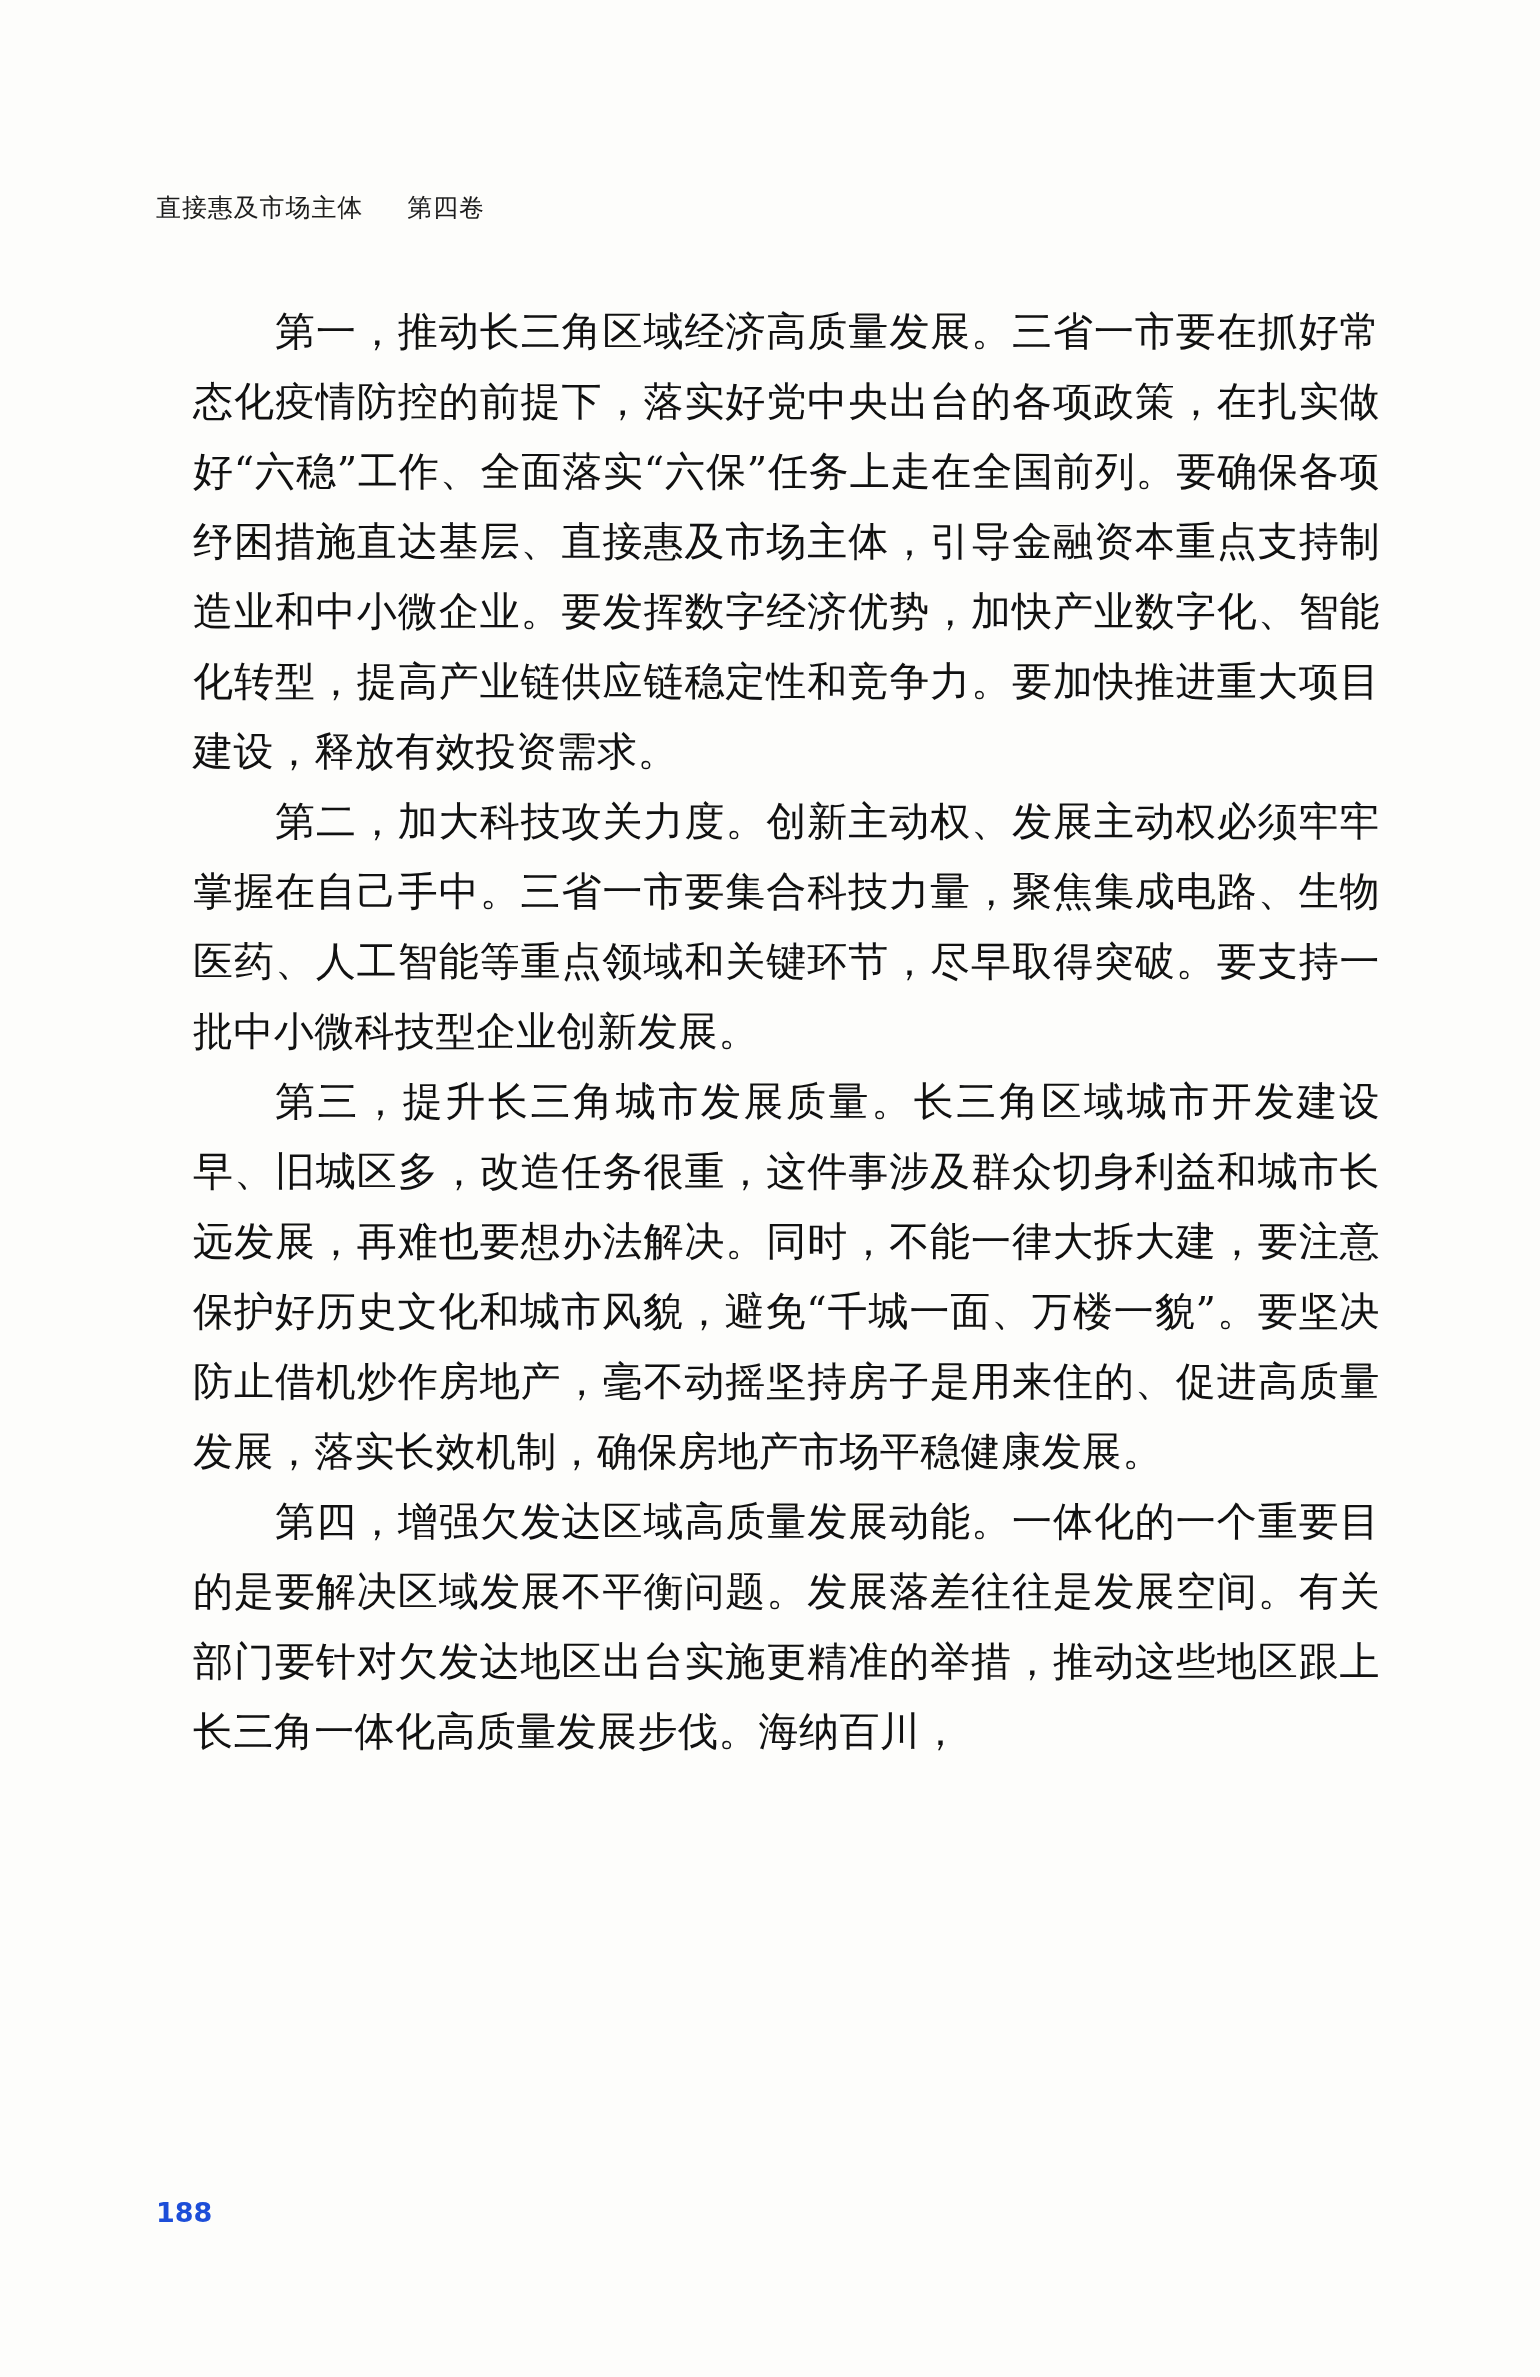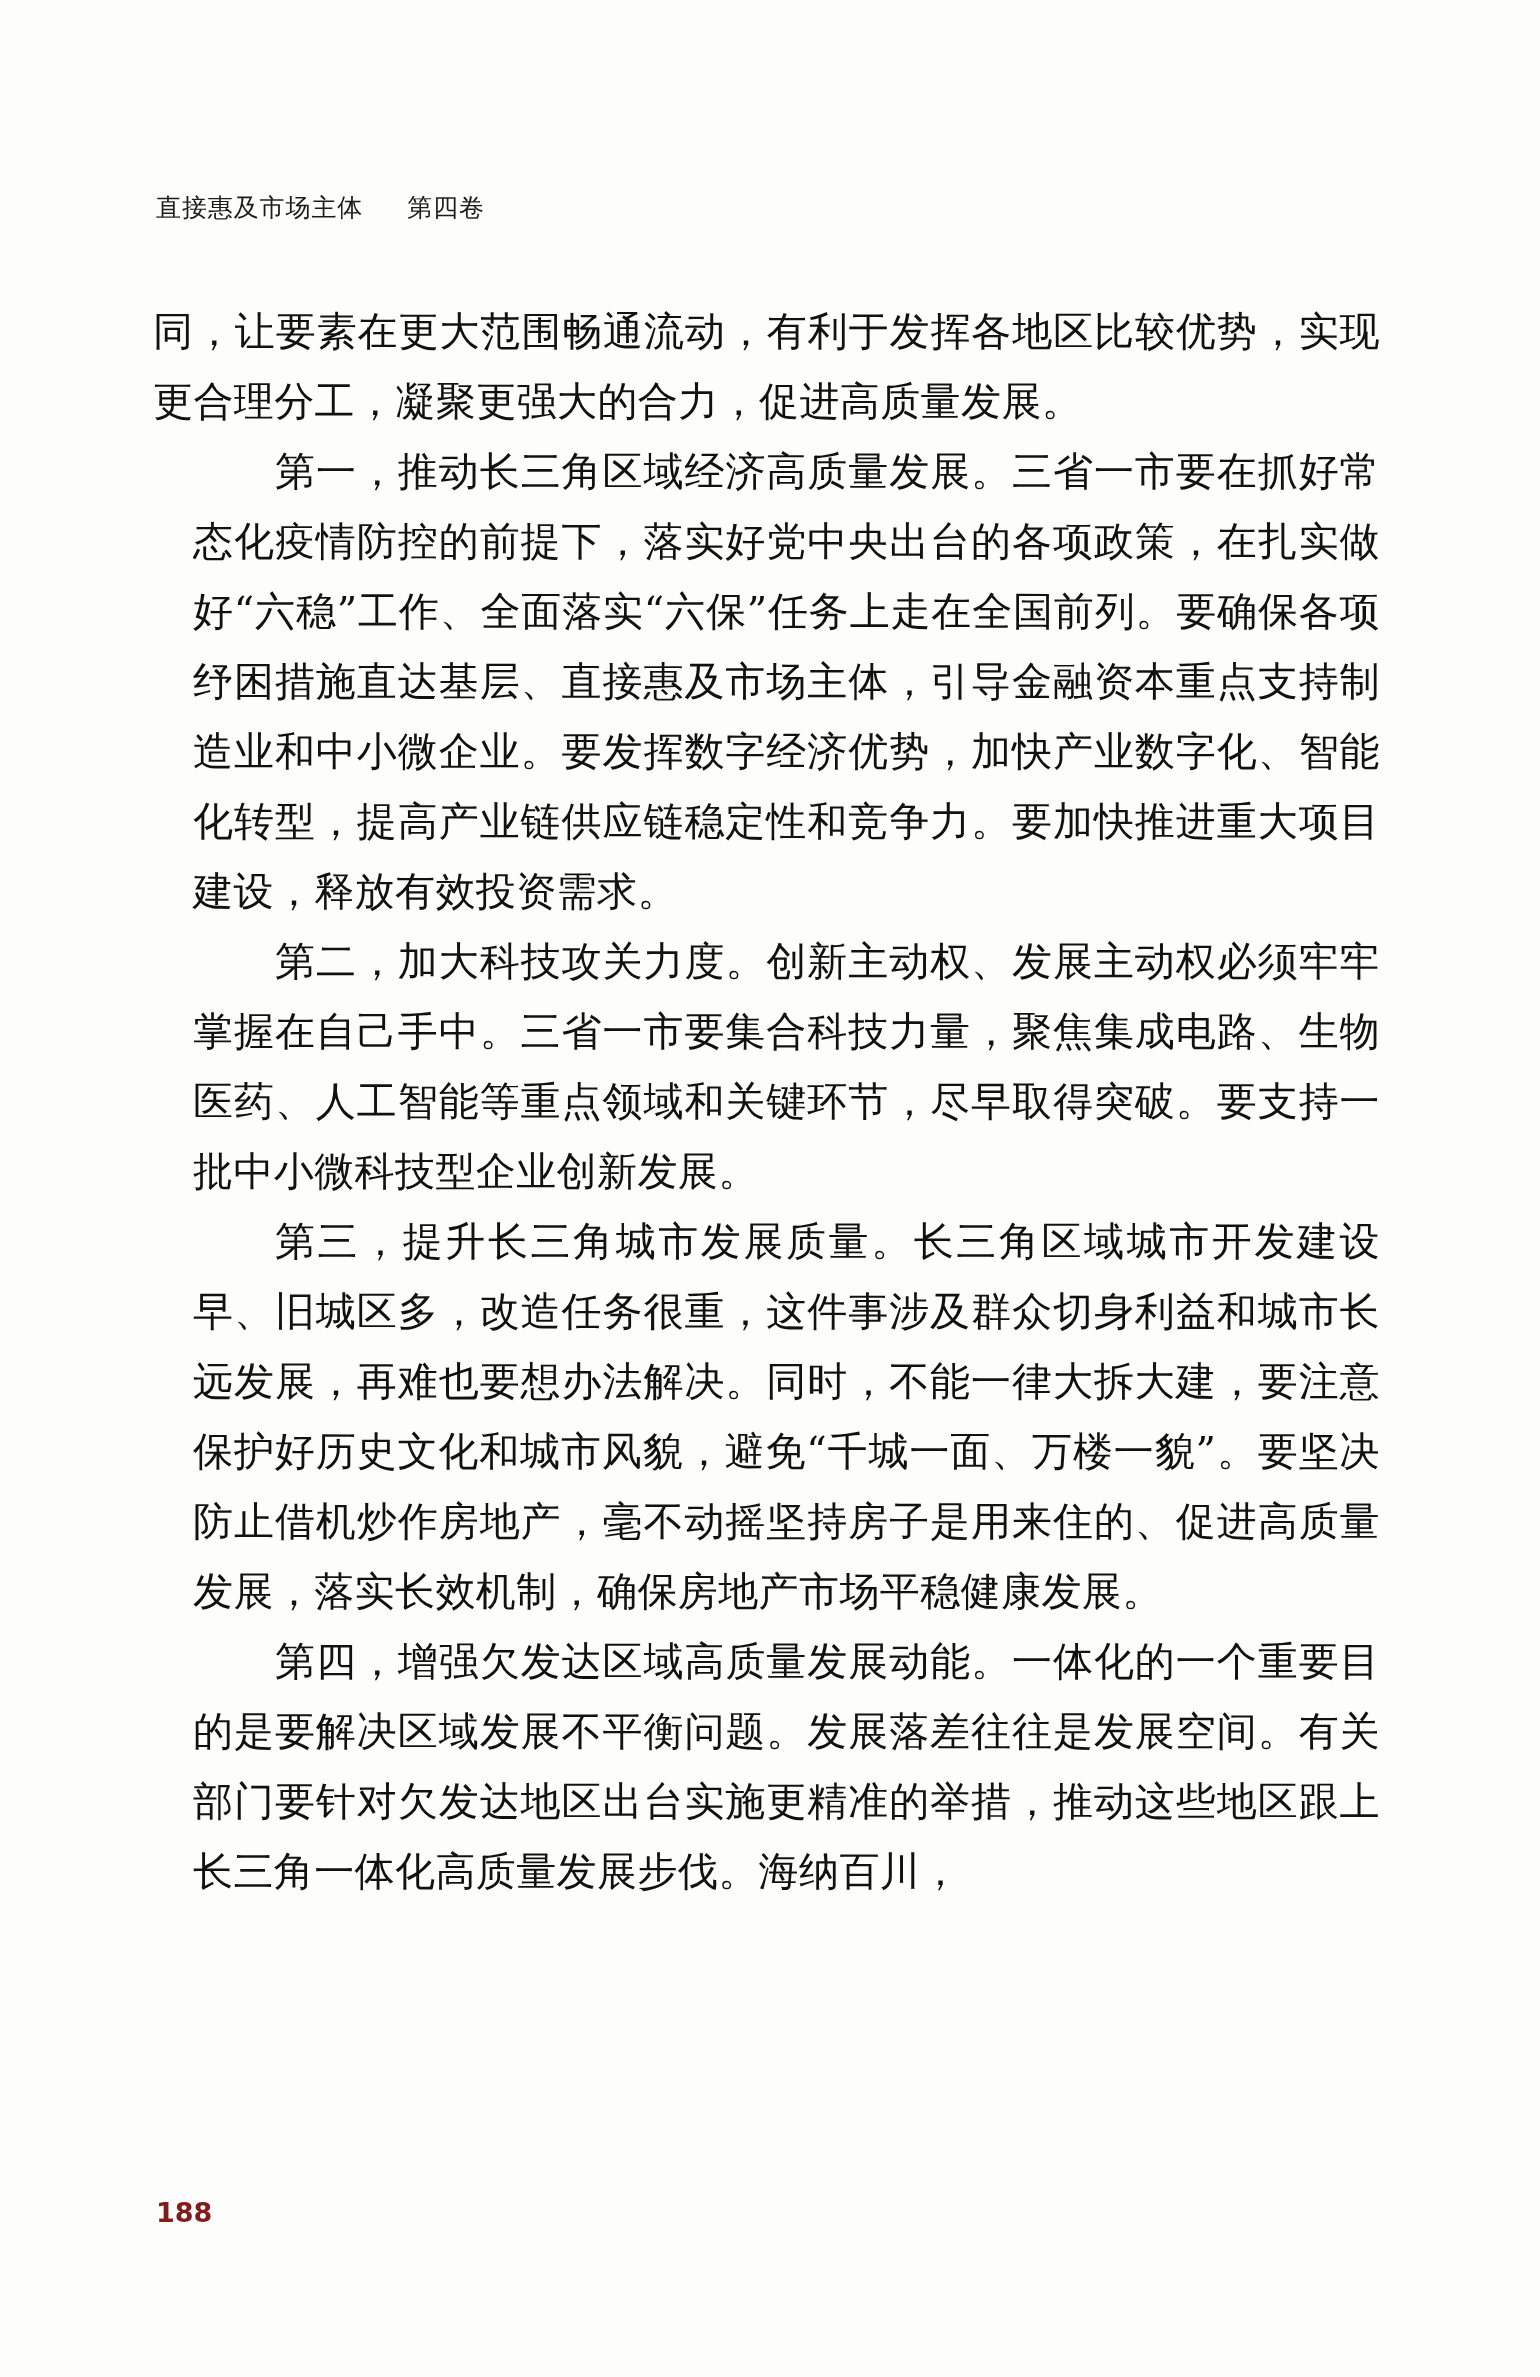"同，让要素在更大范围畅通流动，有利于发挥各地区比较优势，实现更合理分工，凝聚更强" p { html: <p>同，让要素在更大范围畅通流动，有利于发挥各地区比较优势，实现更合理分工，凝聚更强大的合力，促进高质量发展。</p> -> none }
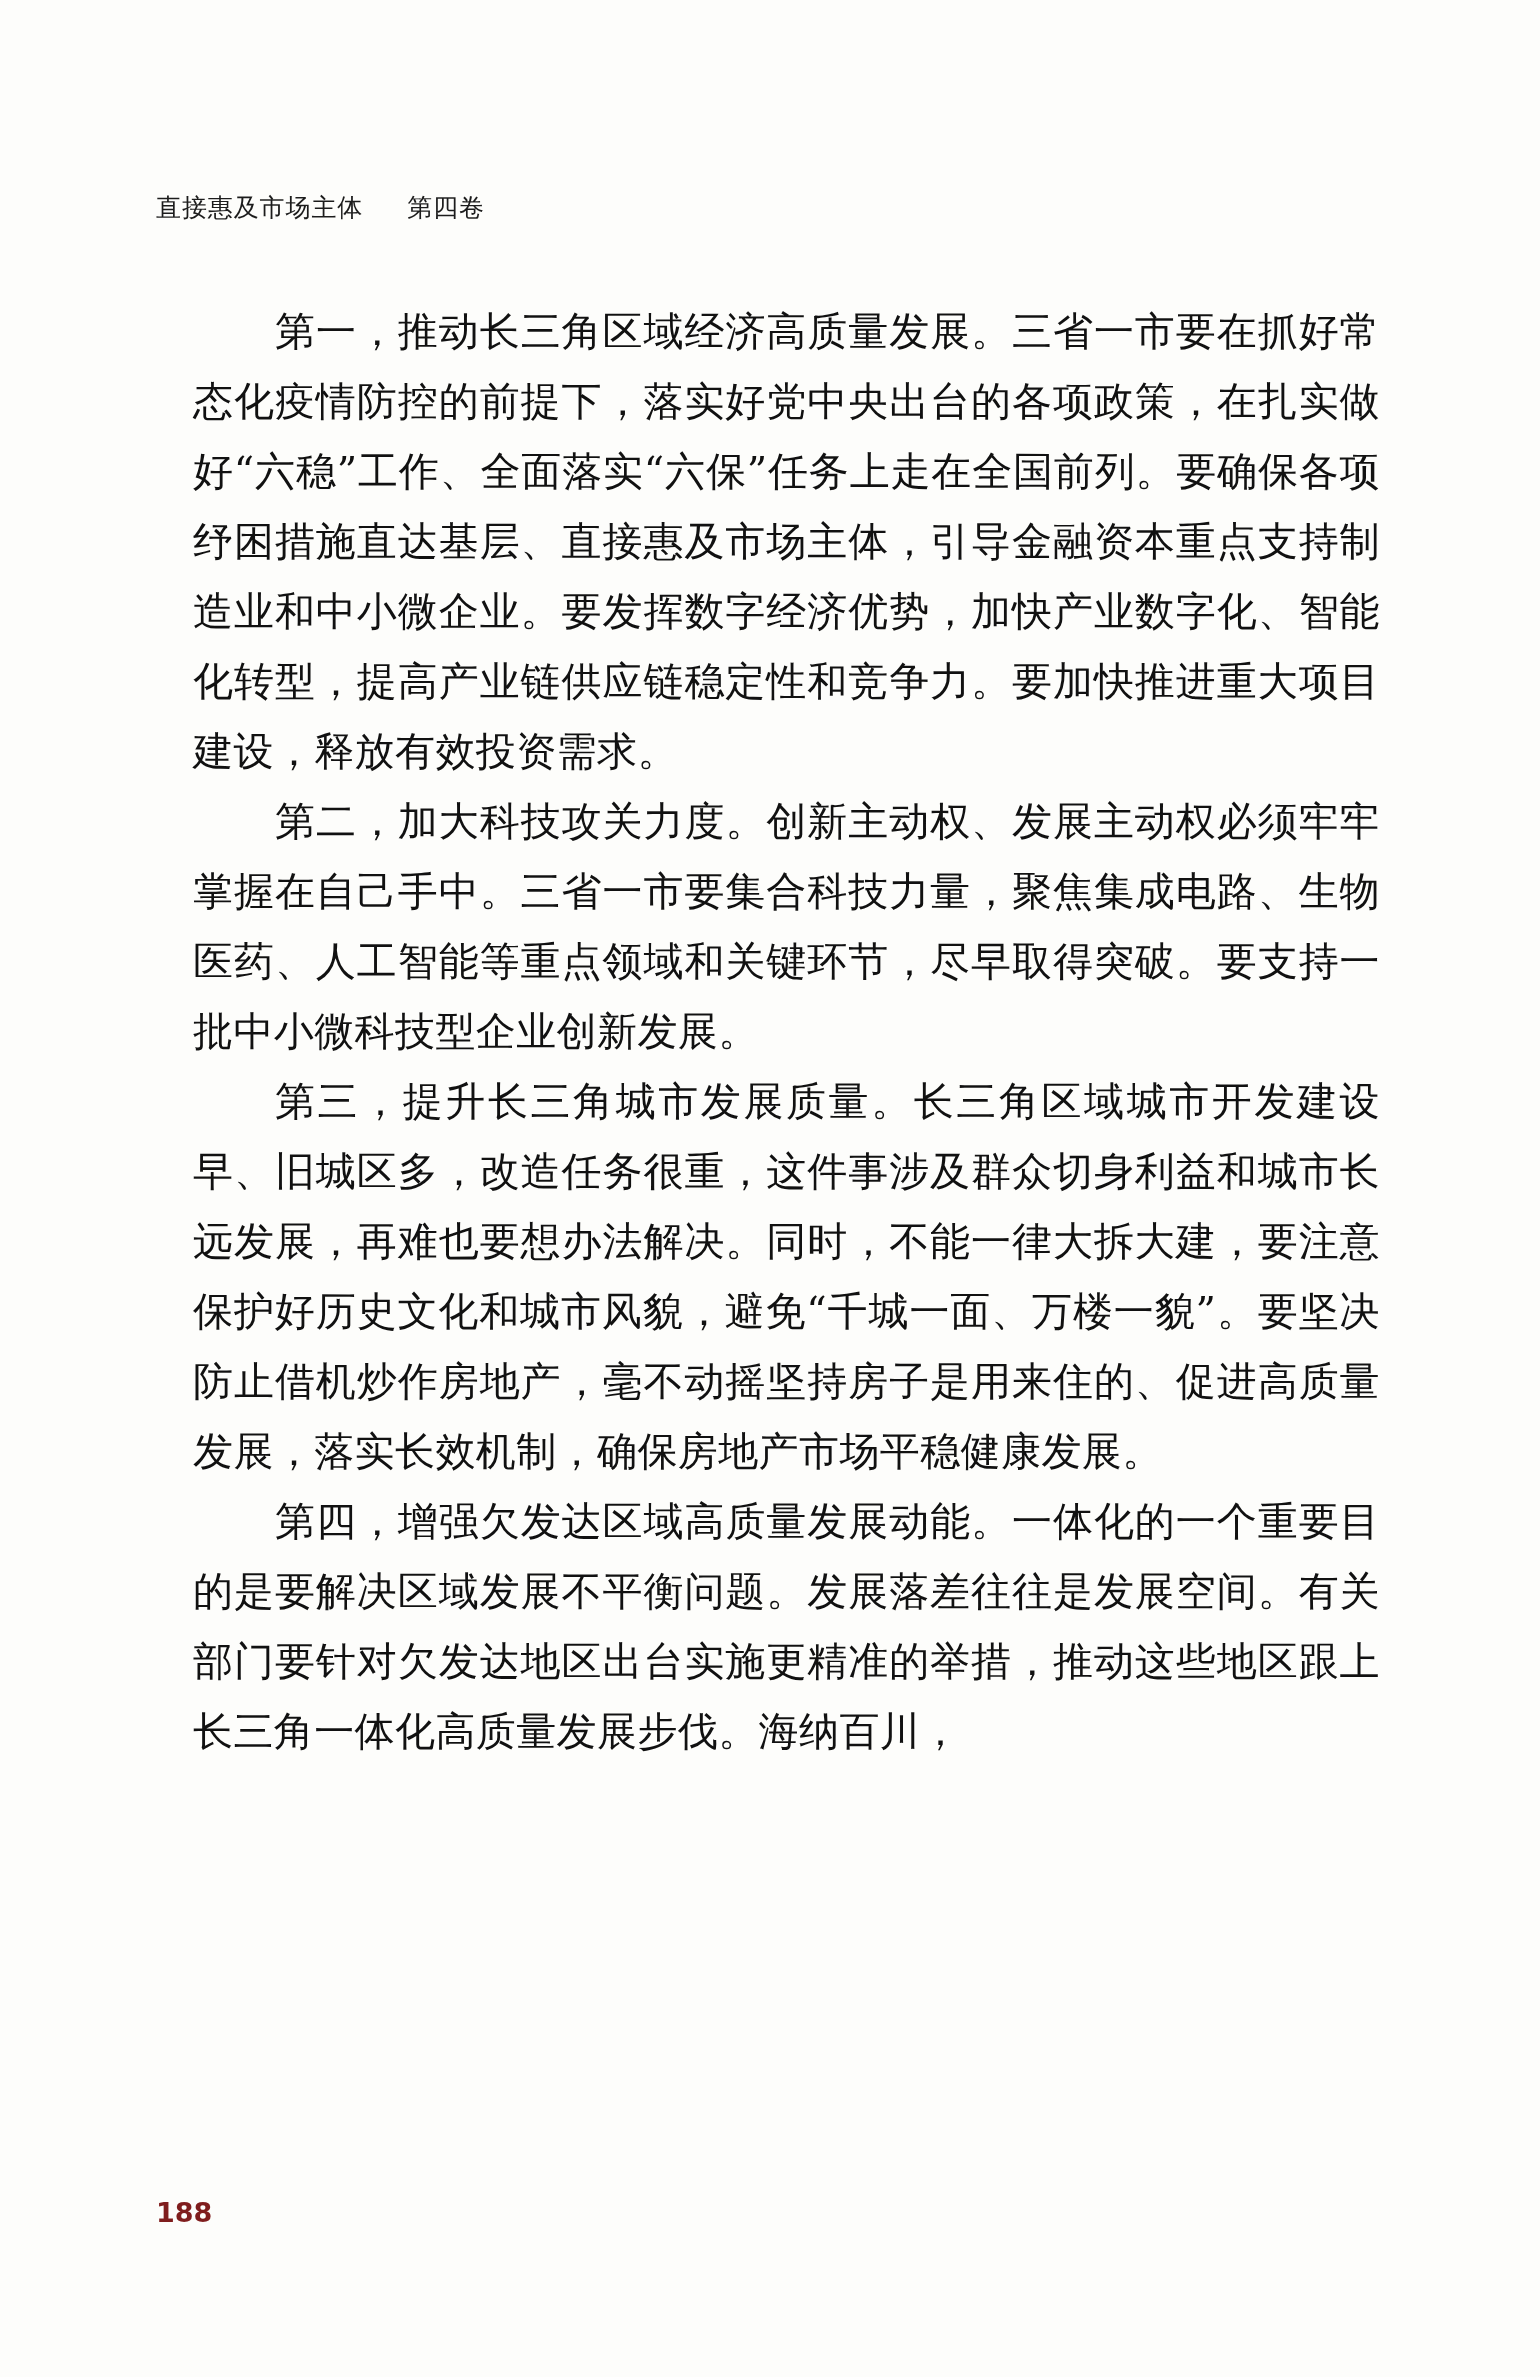"188" .page-number { color: #7f1d1d -> #1d4ed8 }
